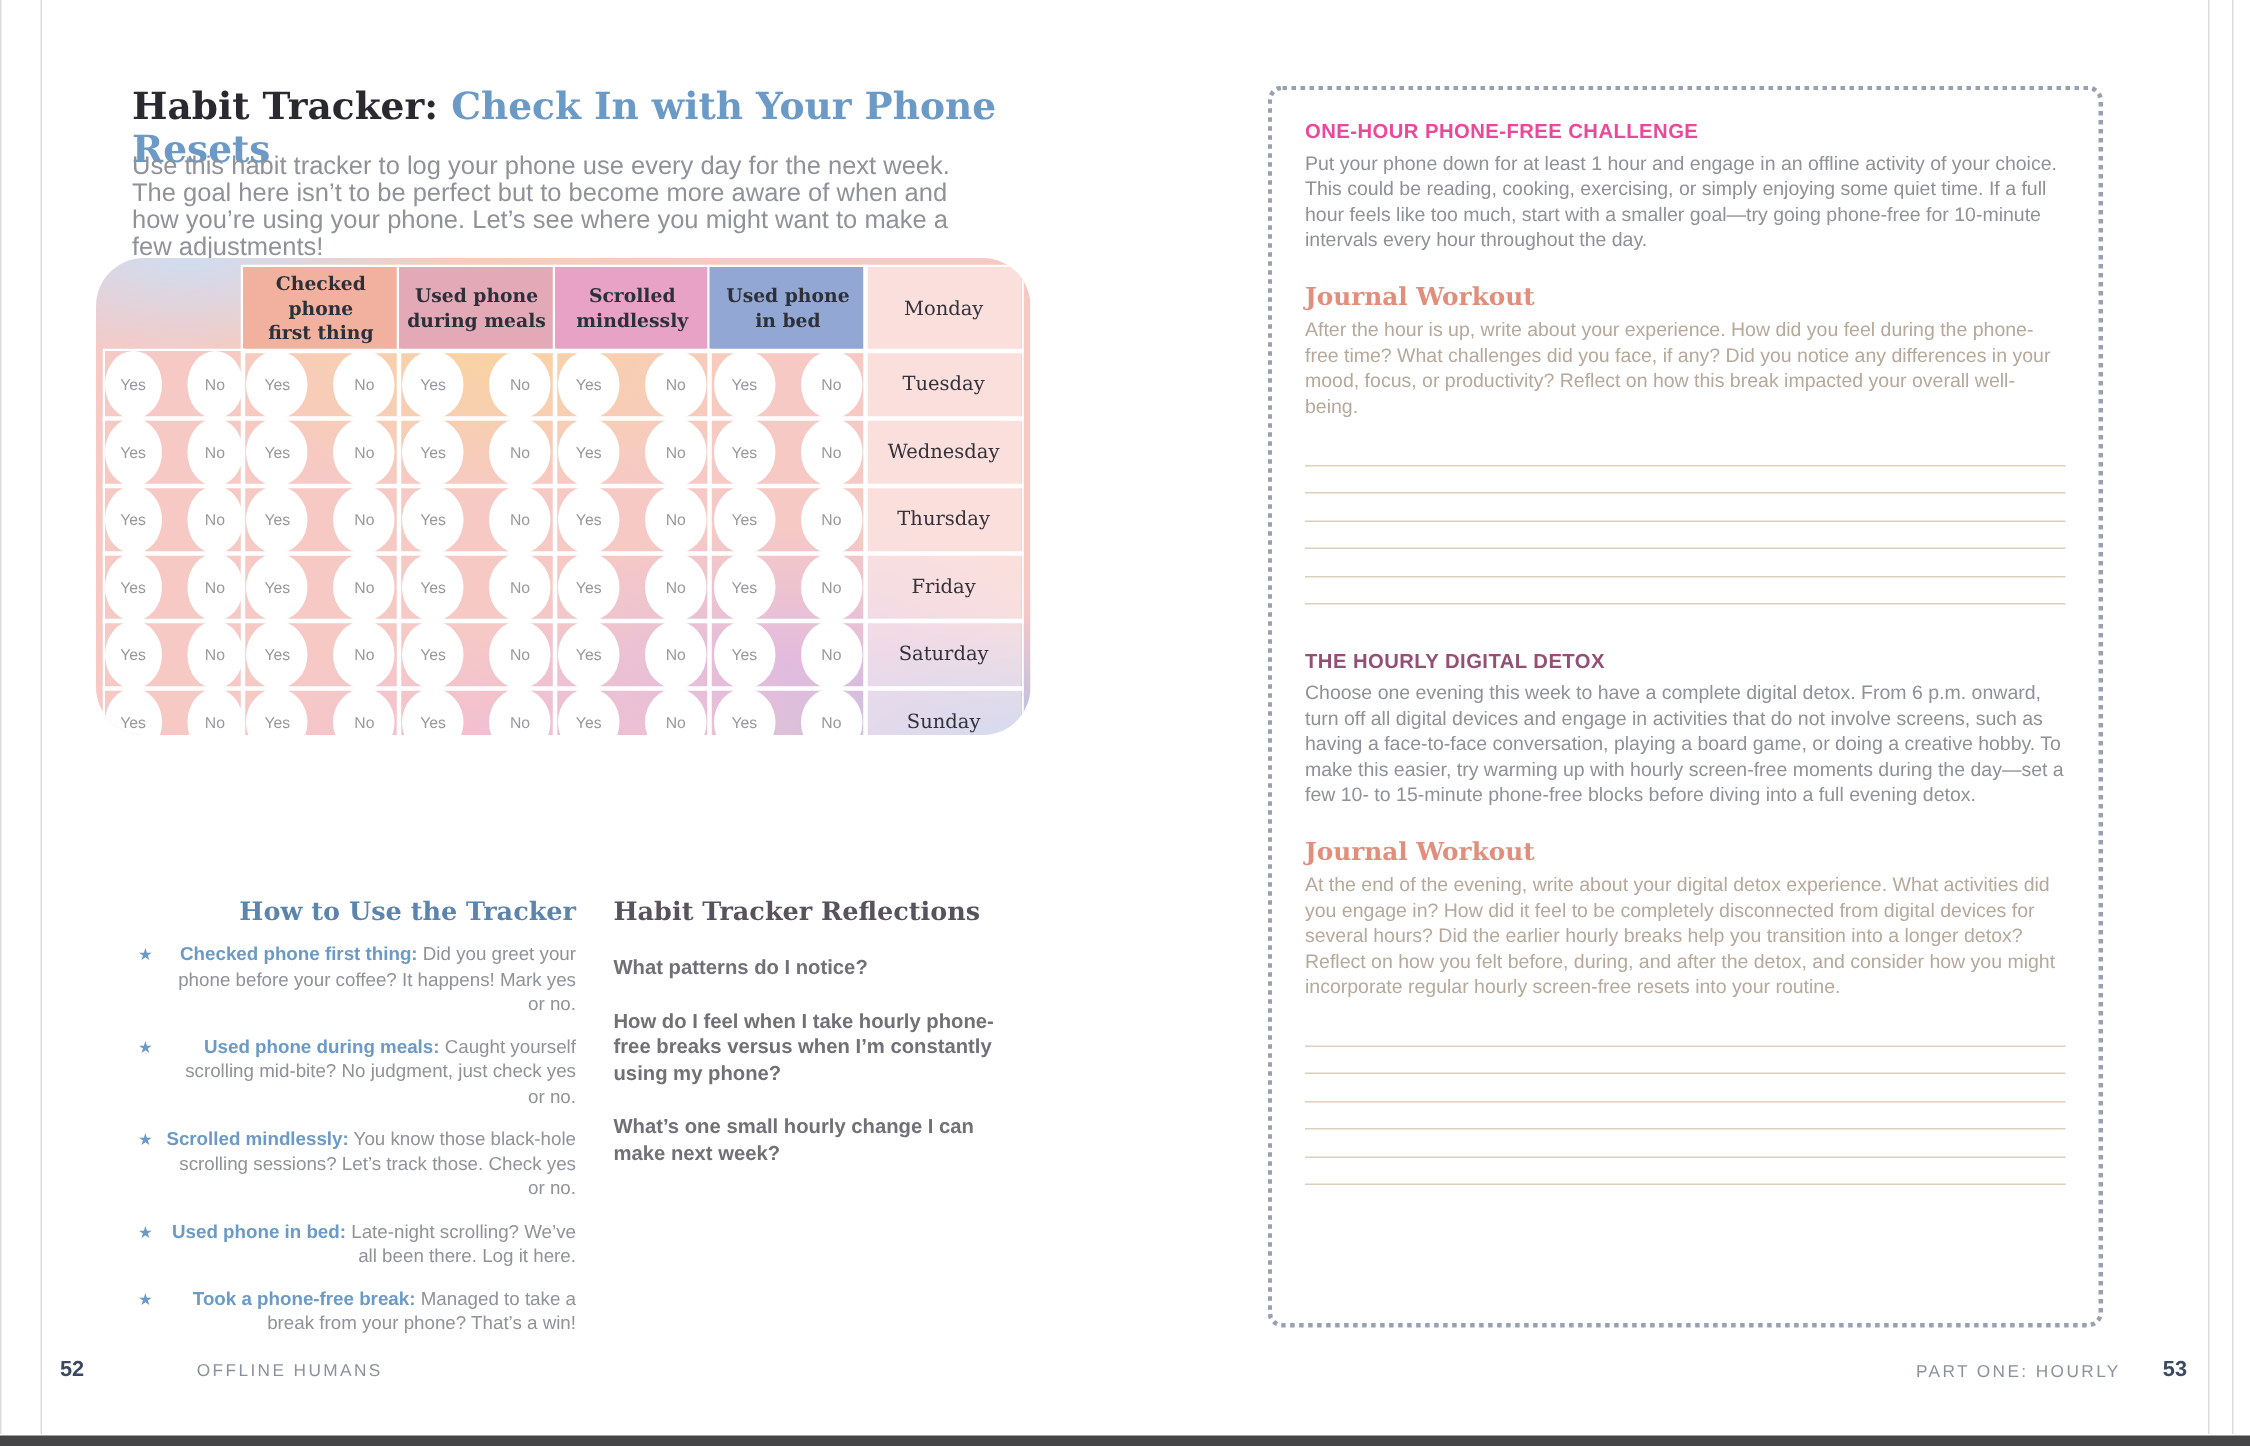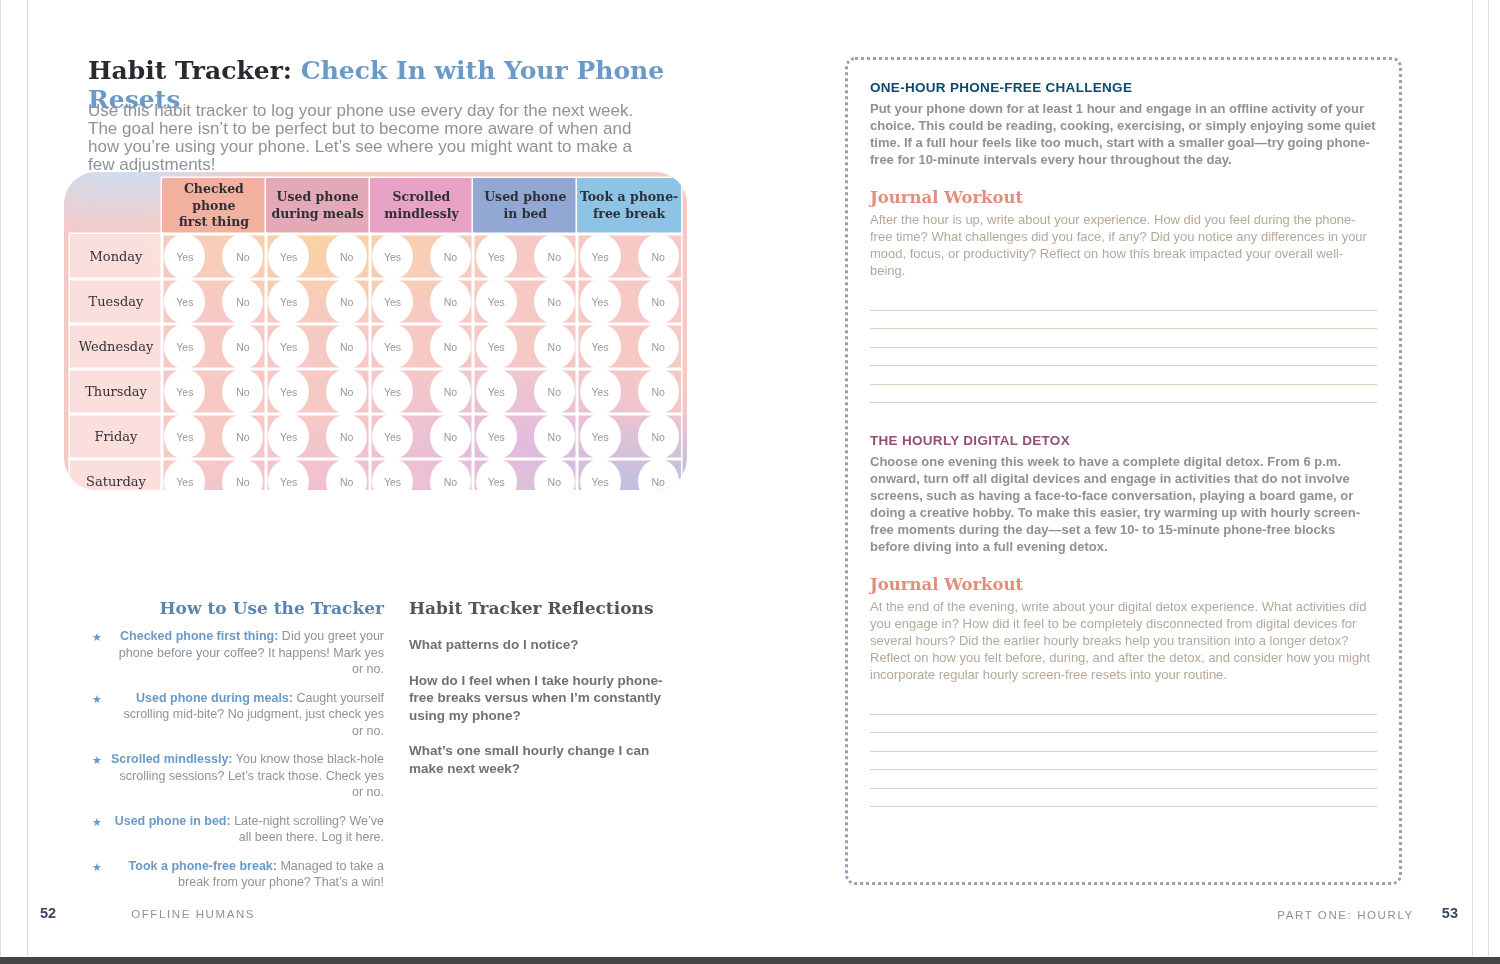"ONE-HOUR PHONE-FREE CHALLENGE" div.sec-head { color: #0c4a6e -> #ec4899 }
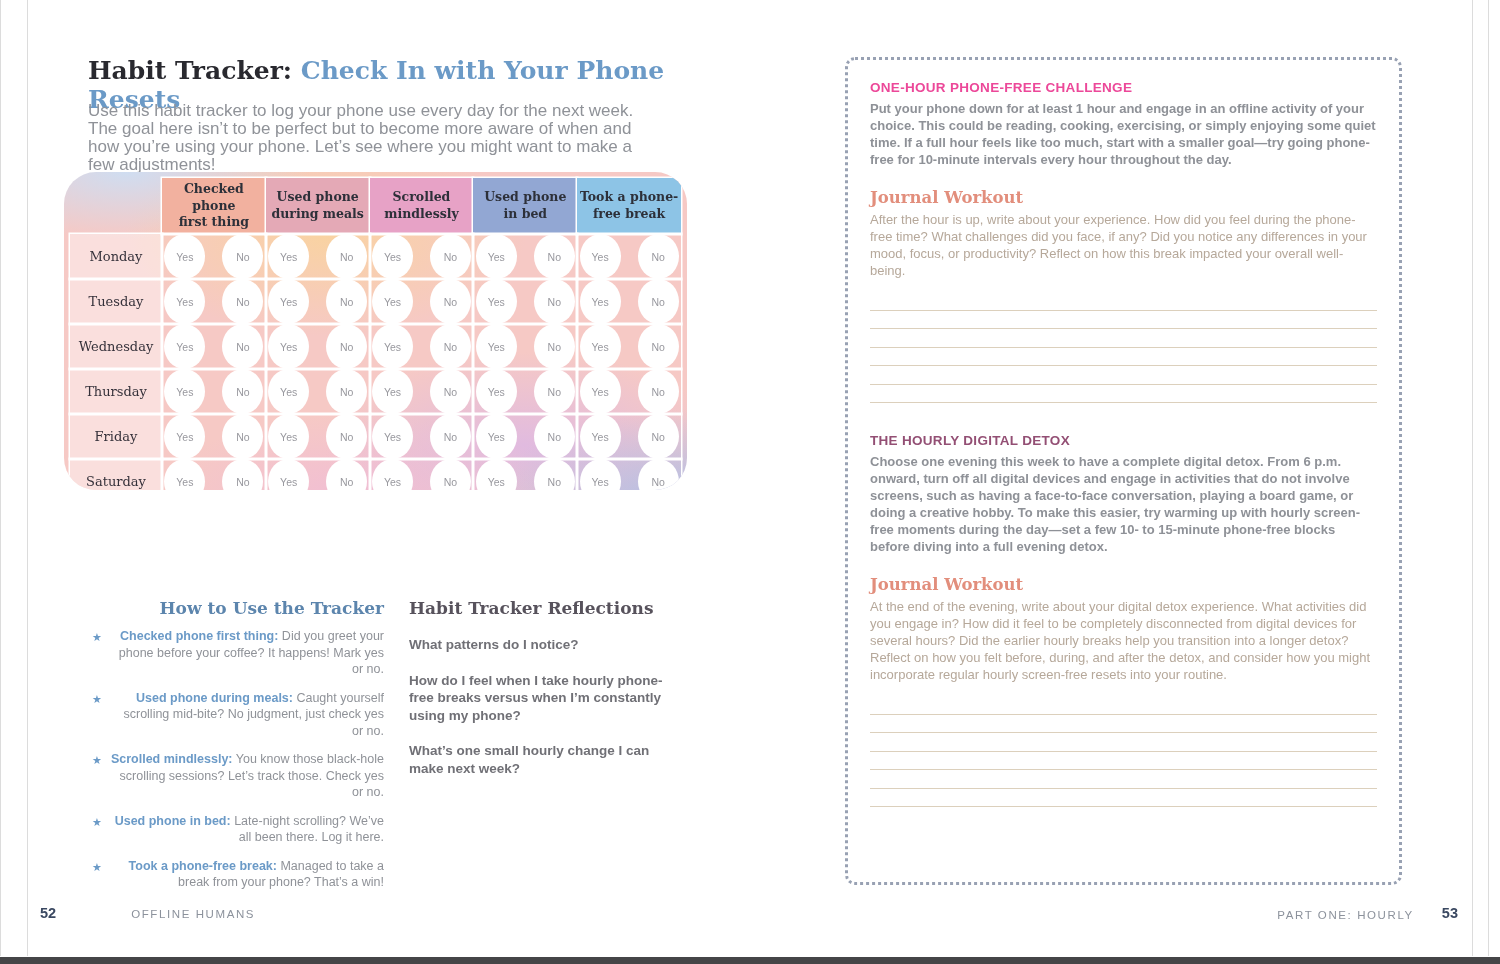"Put your phone down for" .sec-body { font-weight: bold -> none }
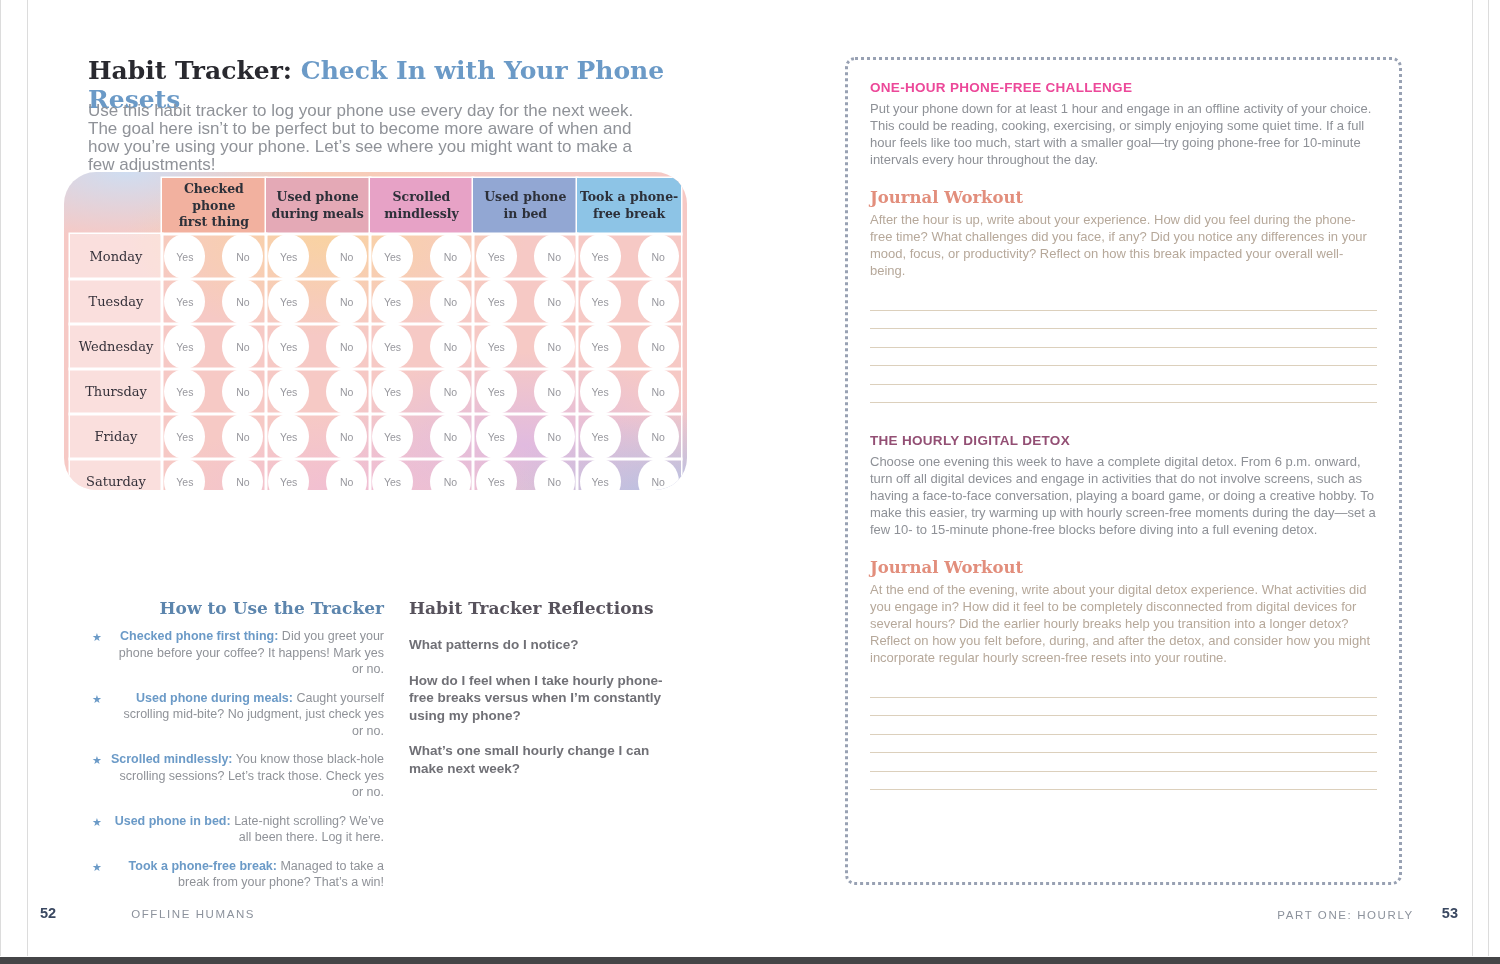"Took a phone-" div.cell { html: <div>Took a phone- free break</div> -> none }
